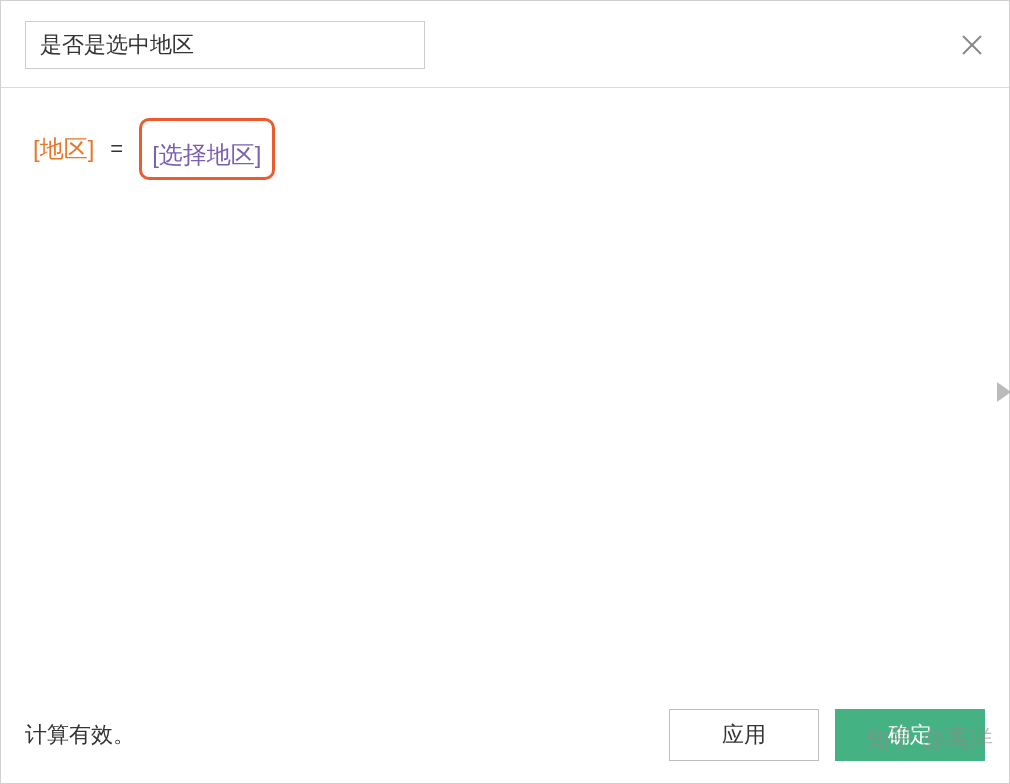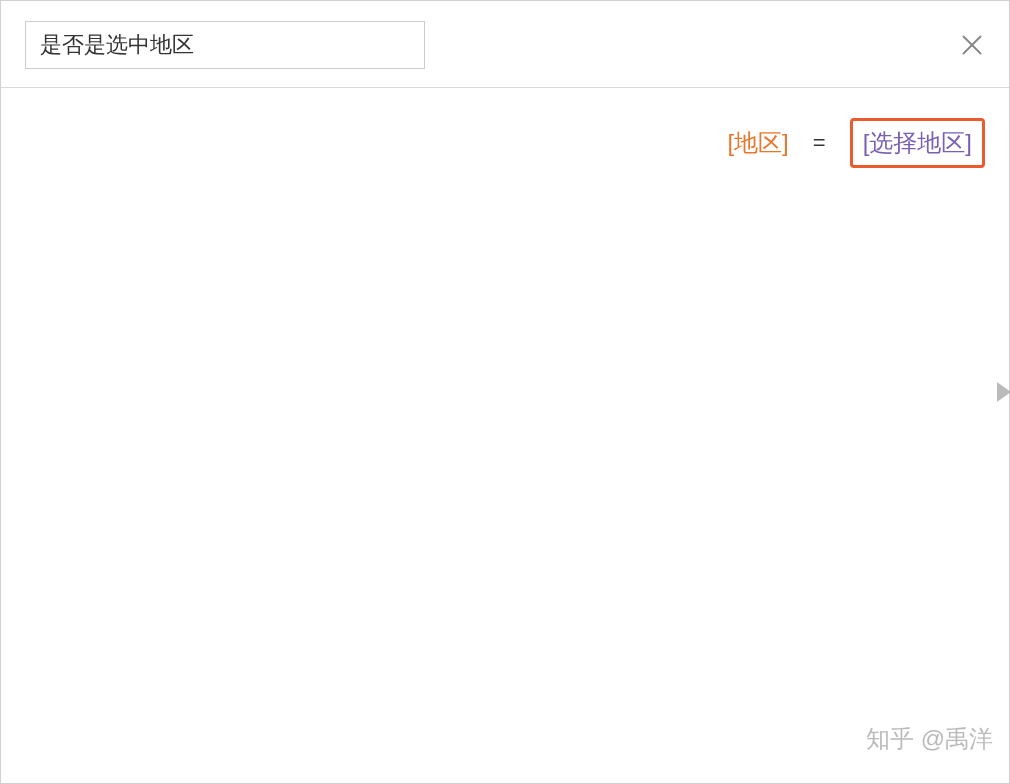"[地区]" .formula-line { gap: 20px -> 12px; justify-content: flex-end -> none }
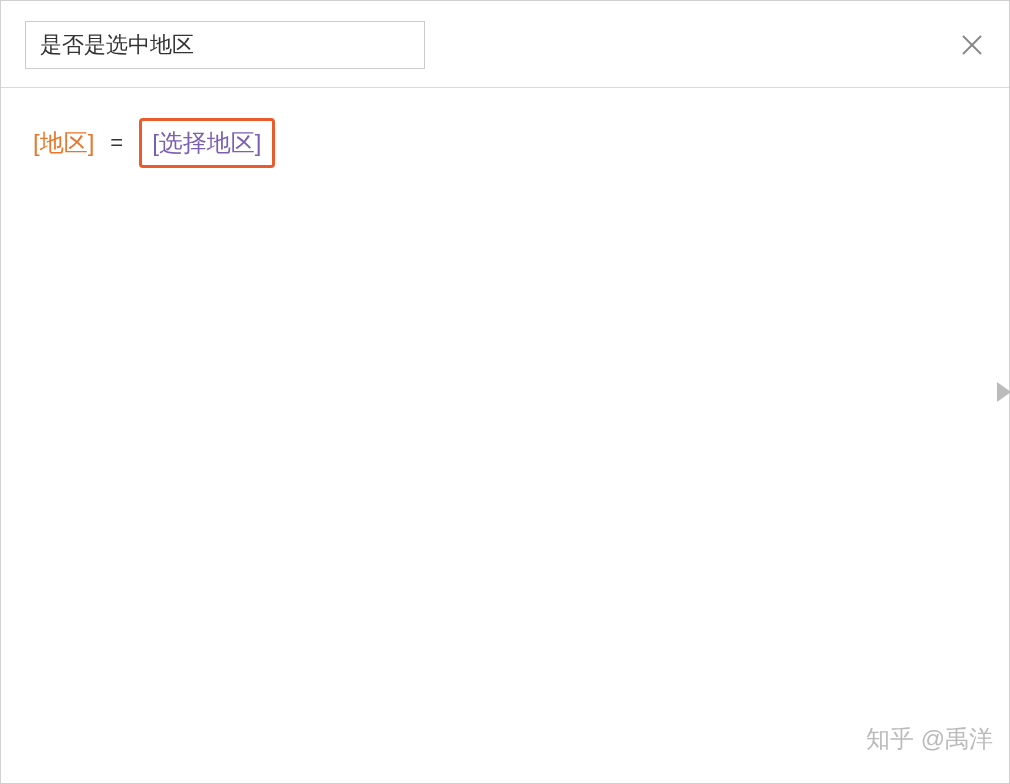"[选择地区]" .token-purple-wrap { border-radius: 4px -> 10px; padding: 6px 10px 6px 10px -> 18px 10px 6px 10px }
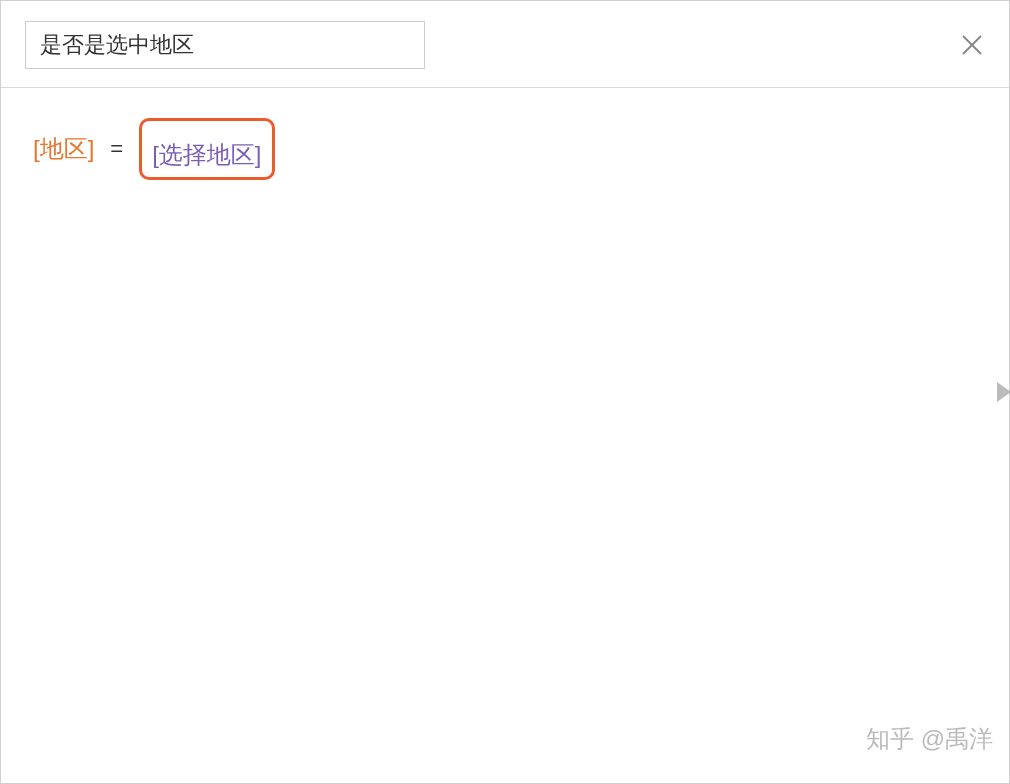"计算有效。" div.footer-row { html: none -> <div> <span>计算有效。</span> <div></div> <button>应用</button> <button>确定</button> </div> }
